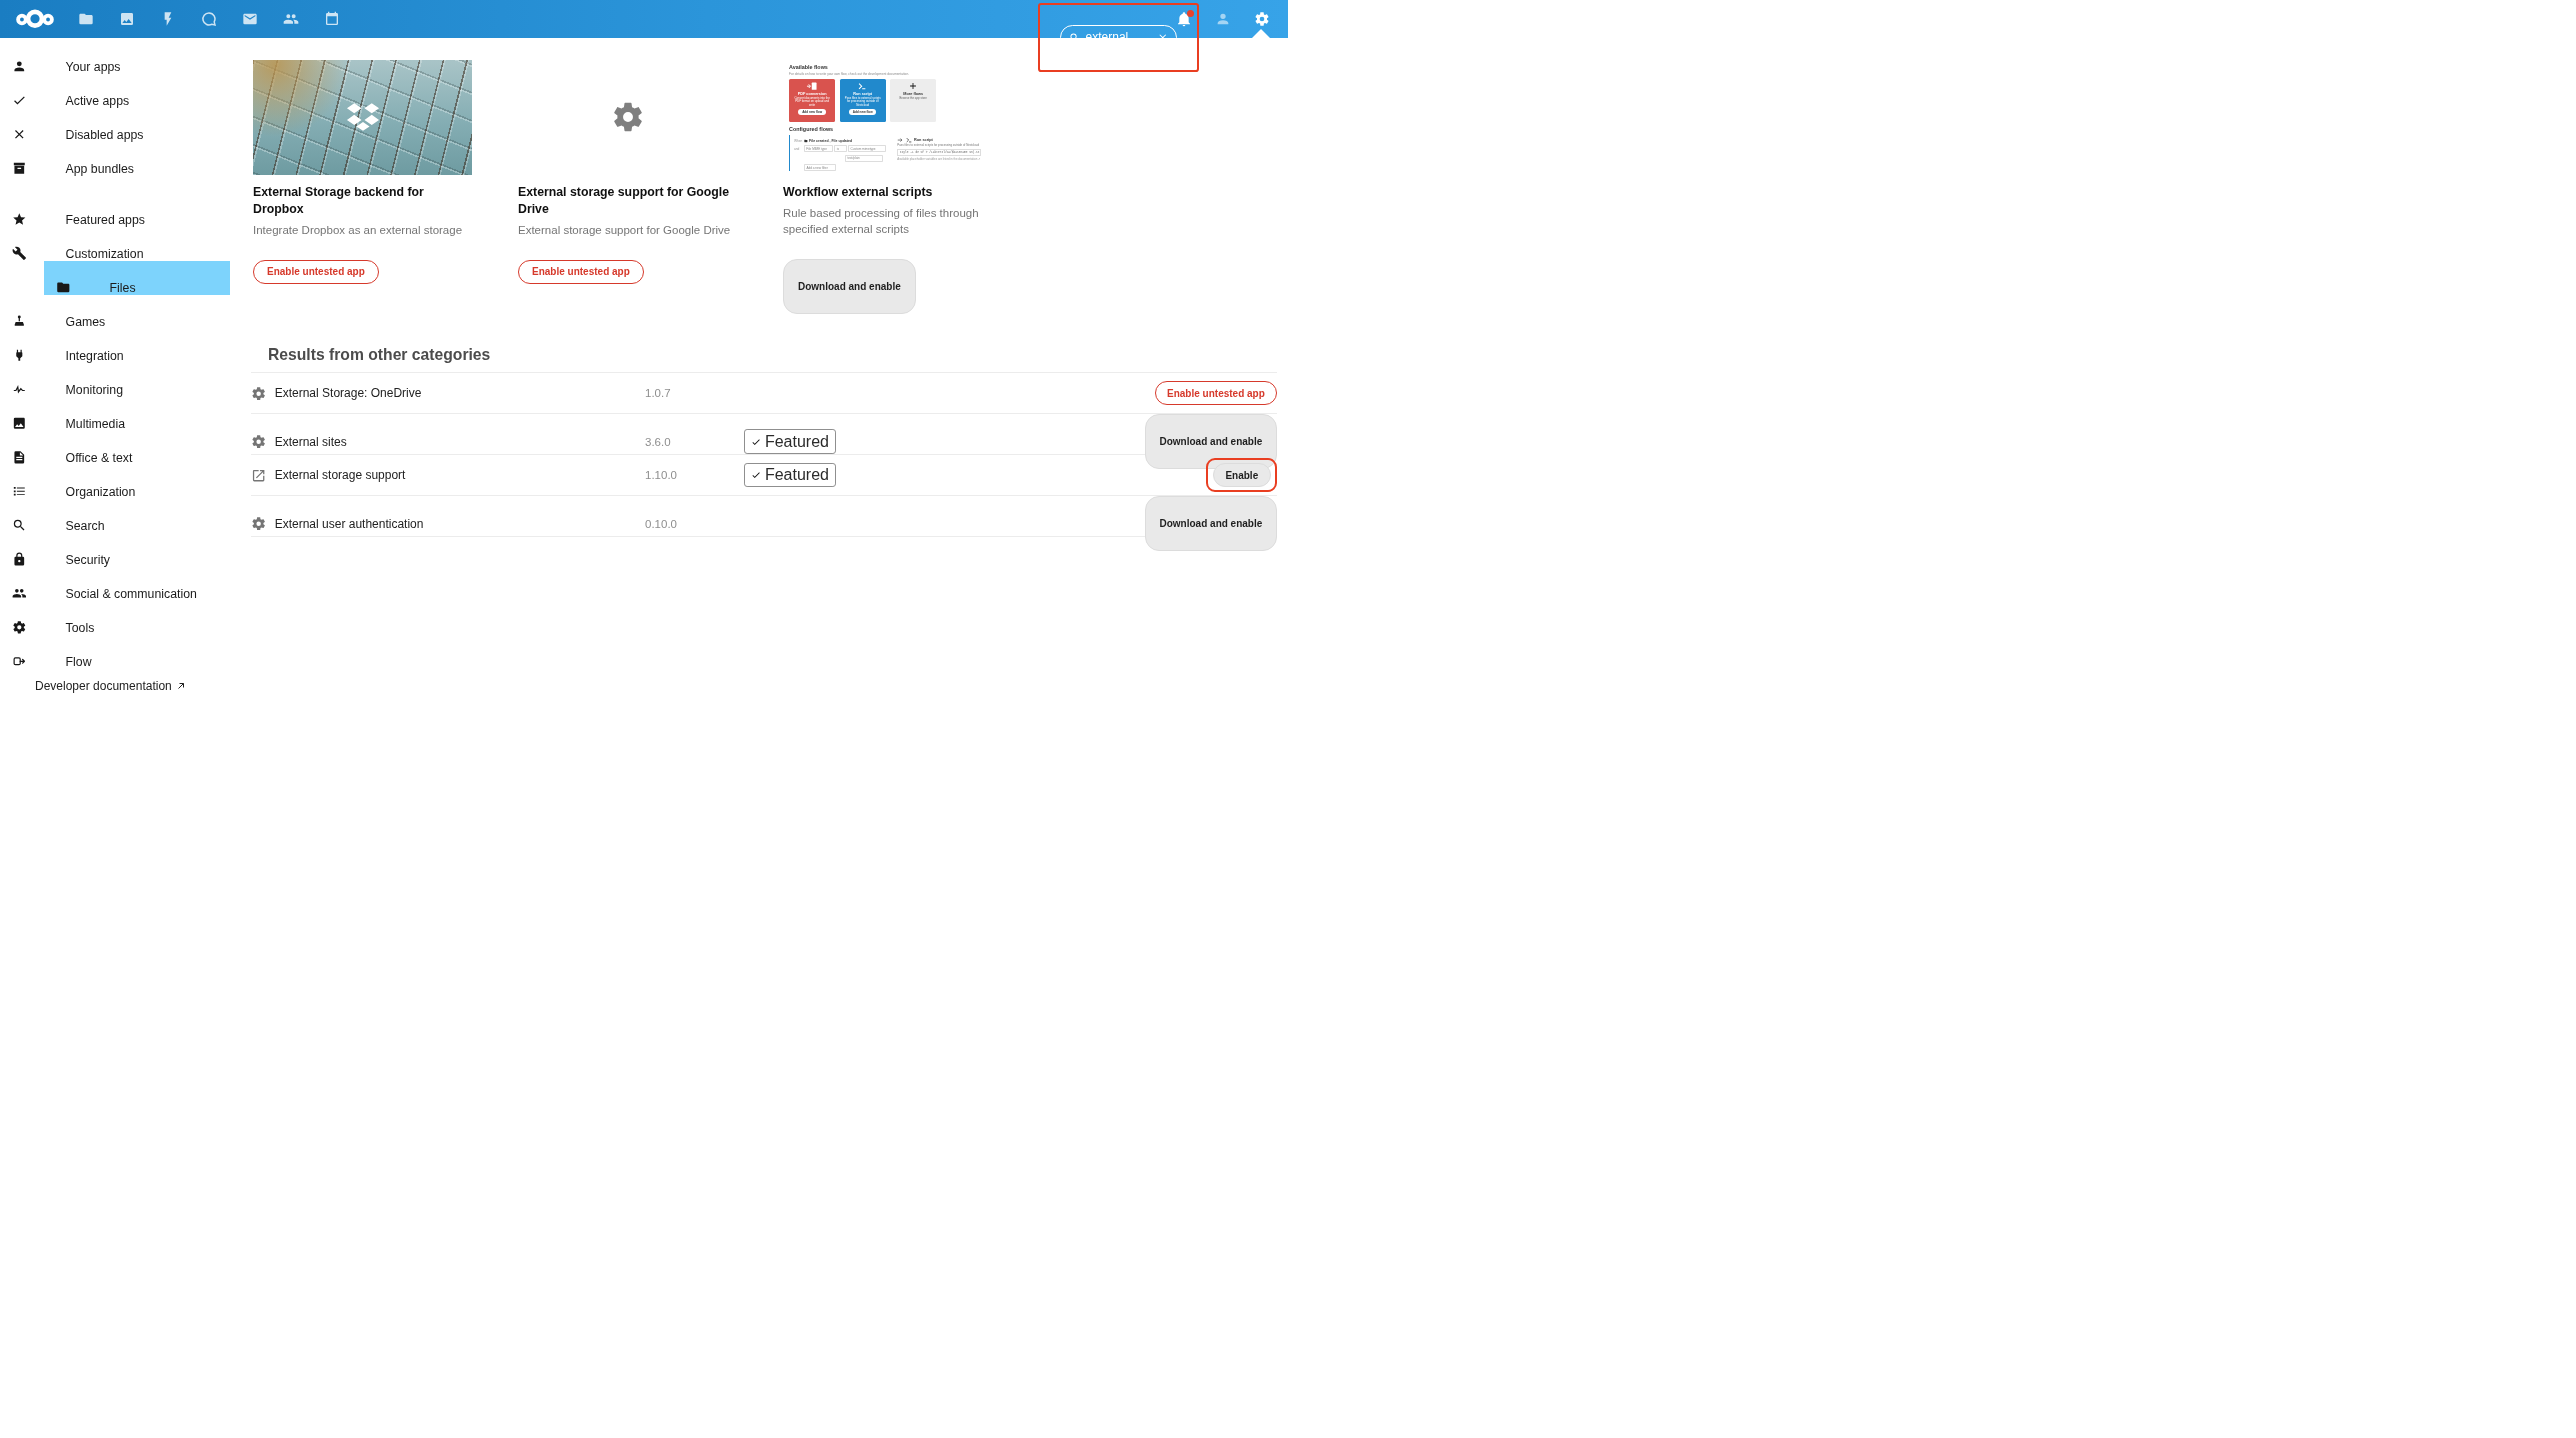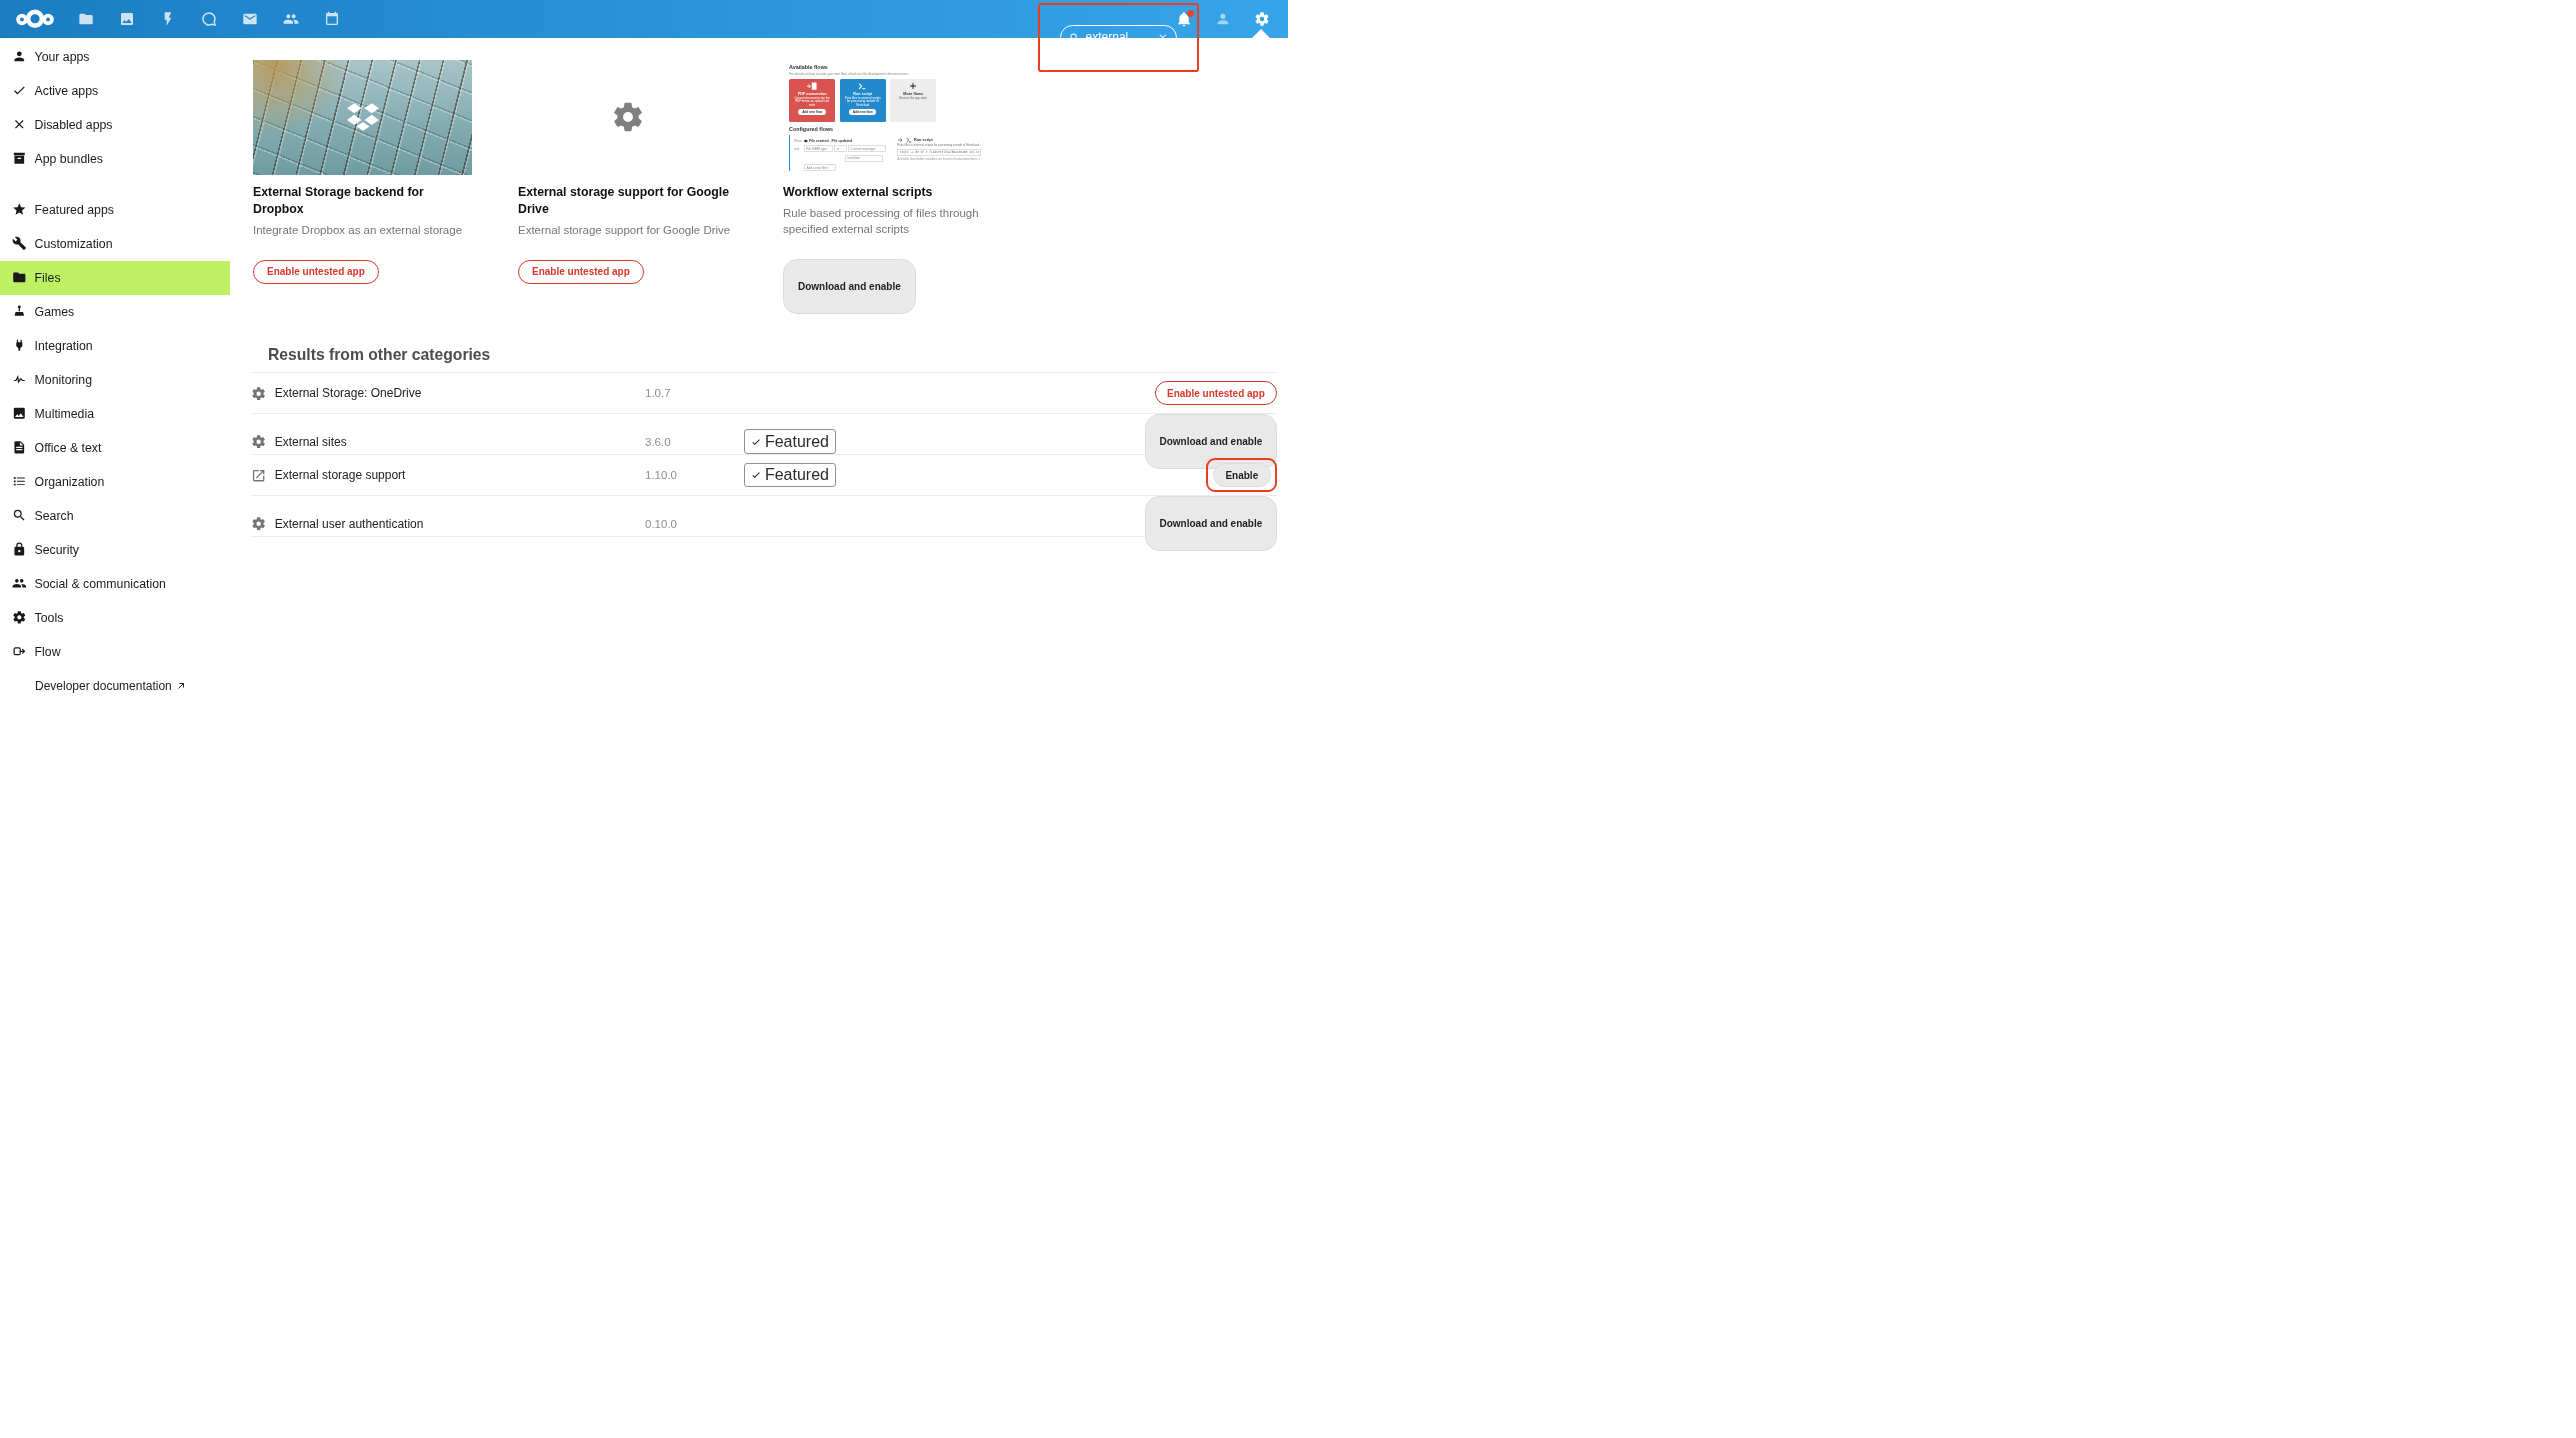"Your apps" .side-item { align-items: center -> flex-end; gap: none -> 31px }
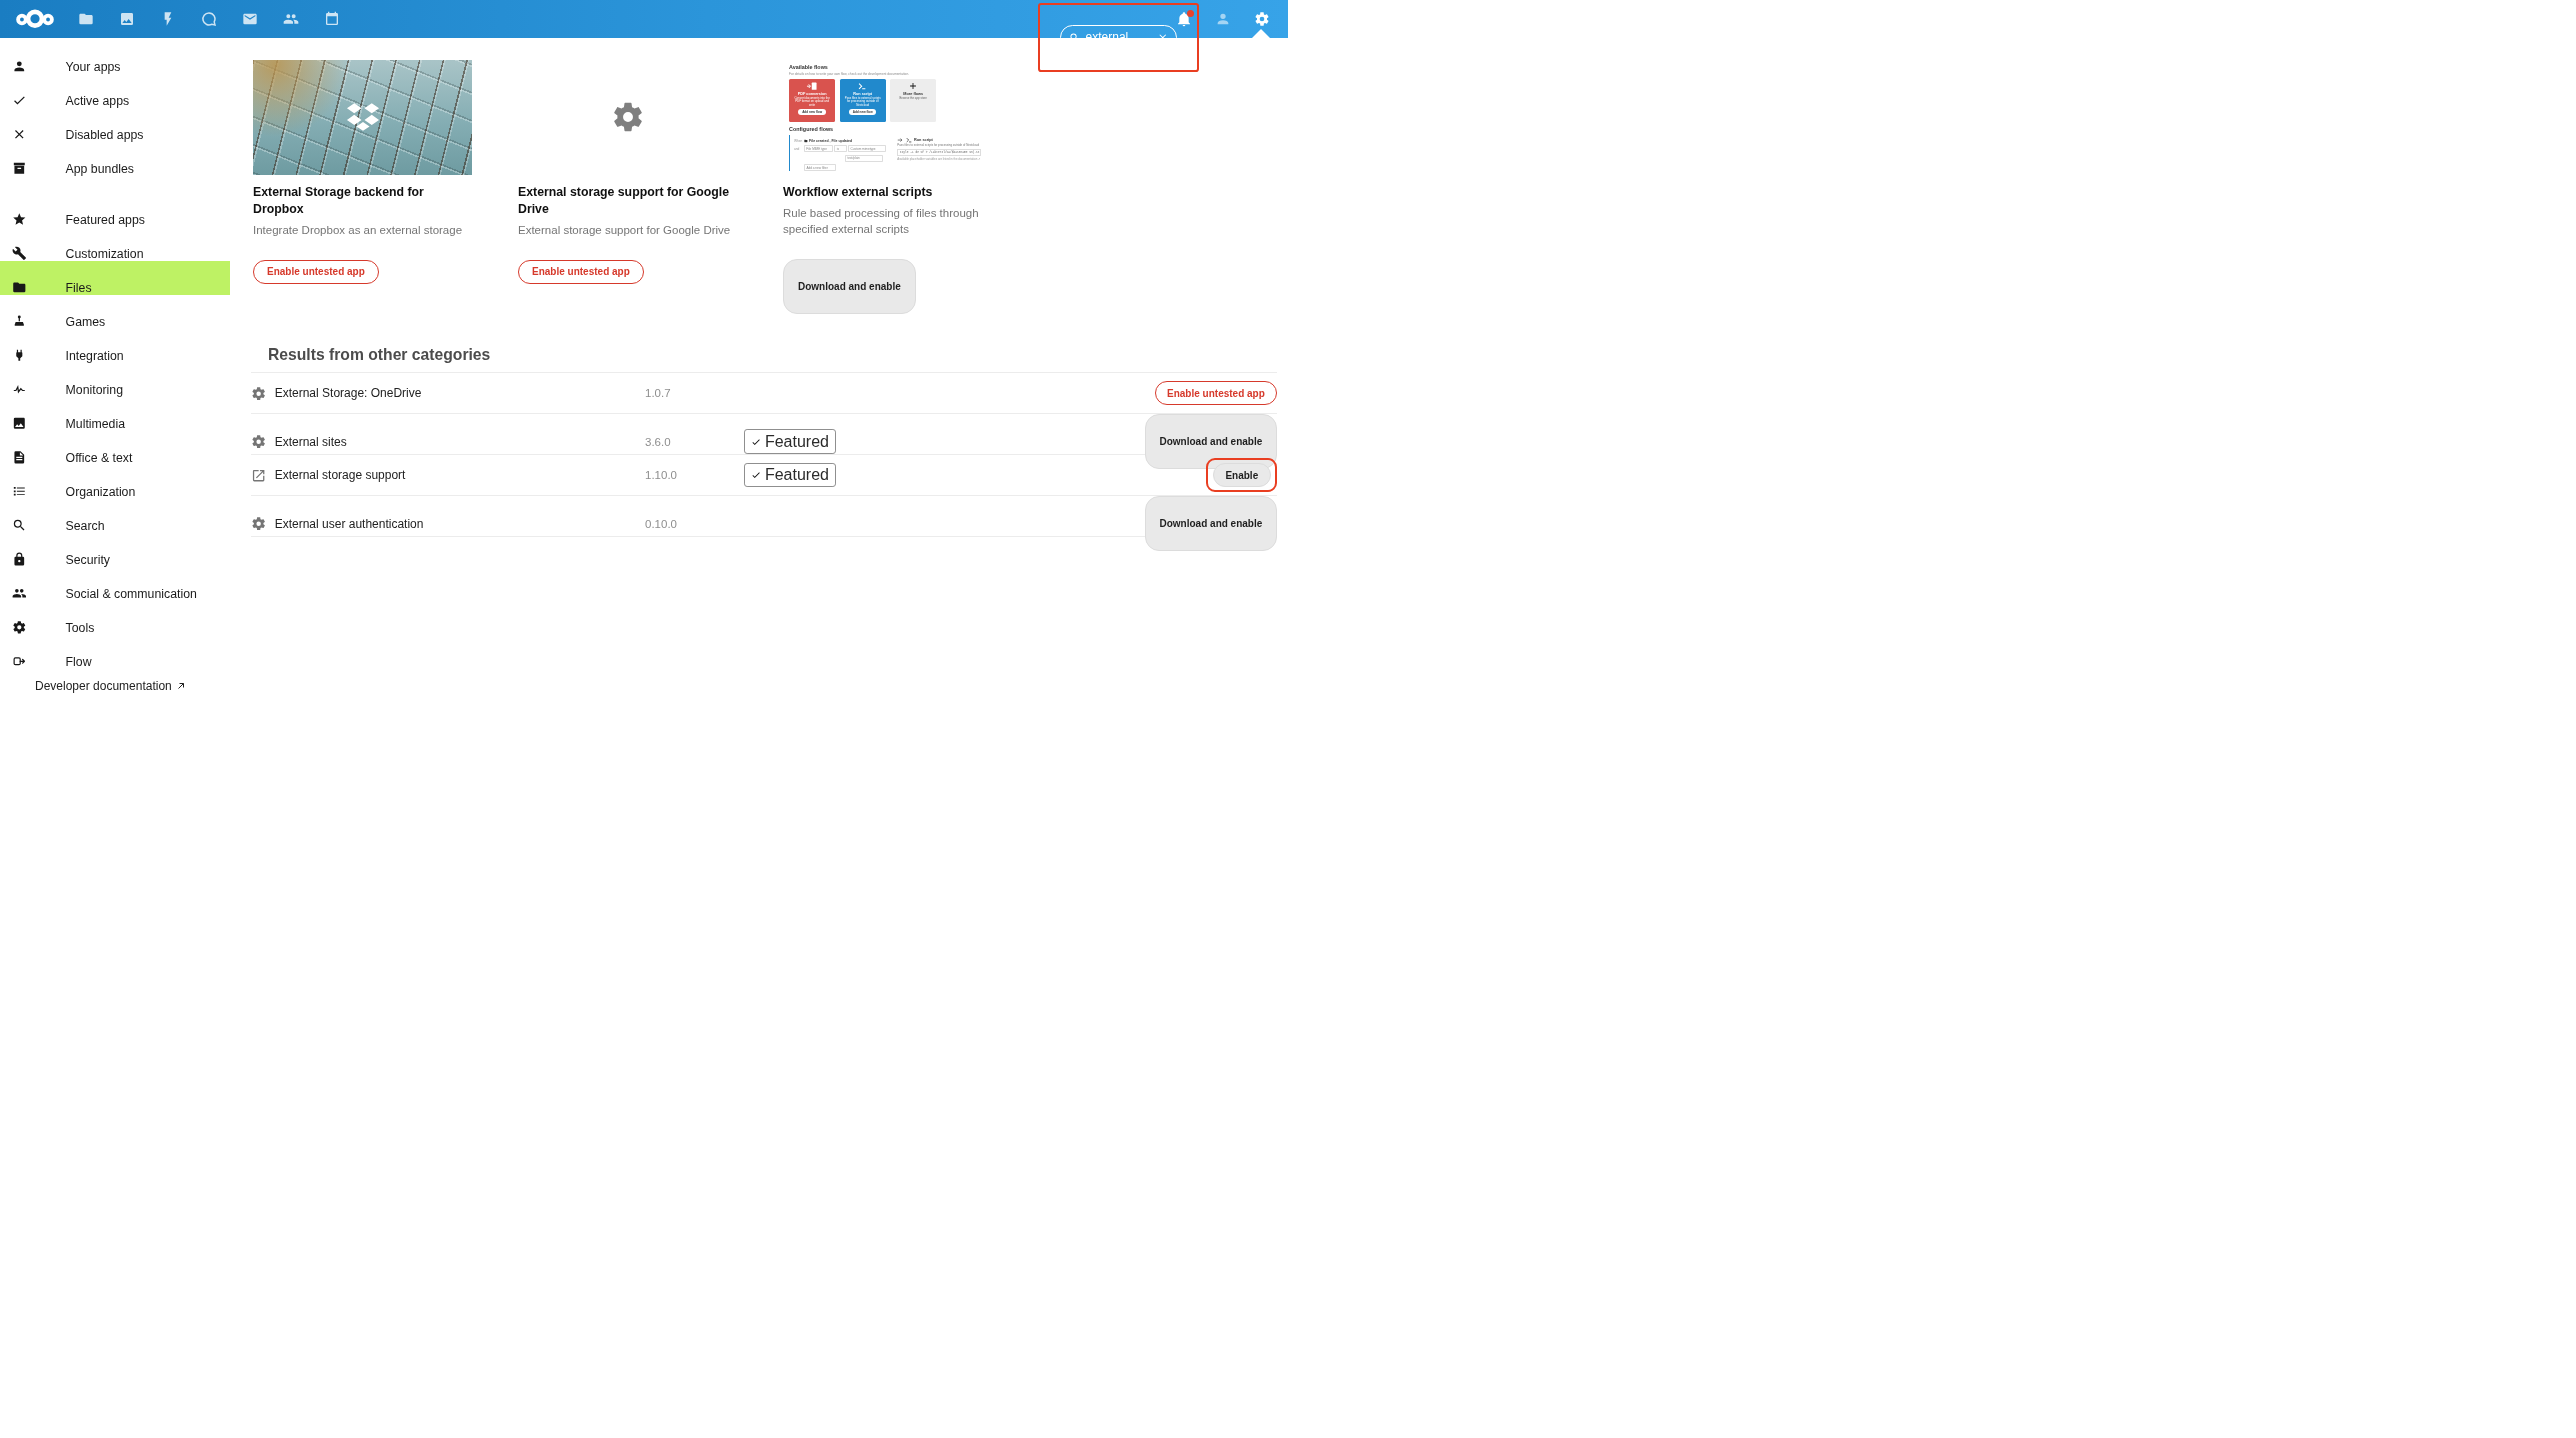"Files" .side-item.selected { background: #bef264 -> #7dd3fc; margin-left: none -> 44px }
